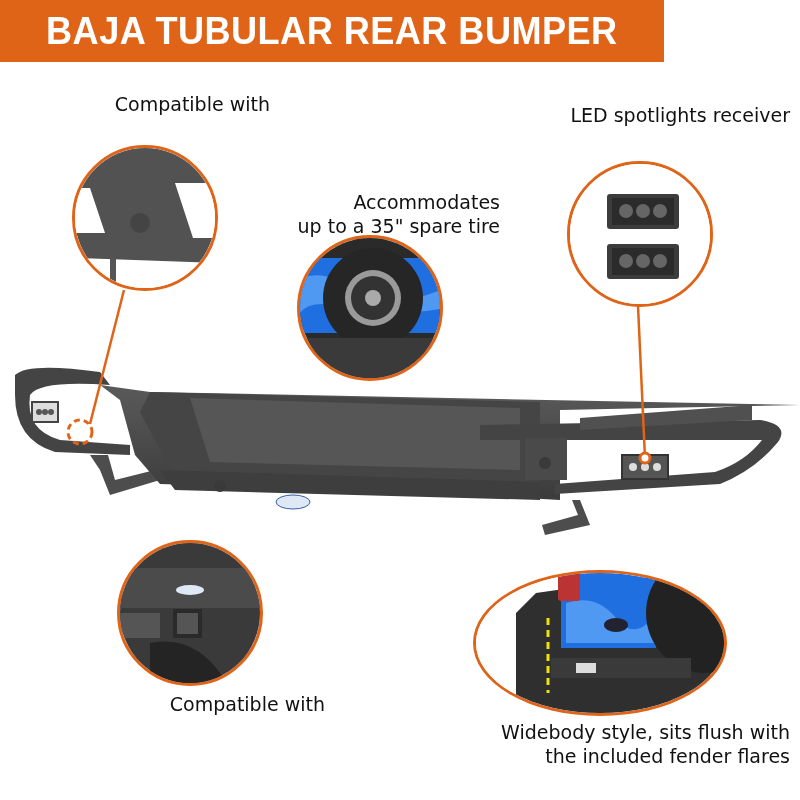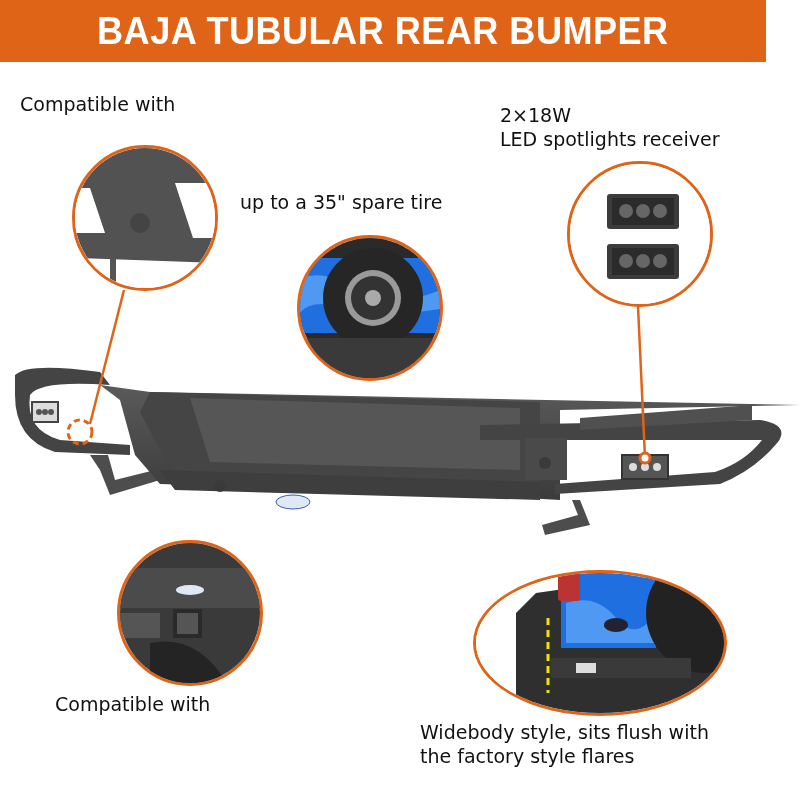"BAJA TUBULAR REAR BUMPER" .banner { width: 766px -> 664px }
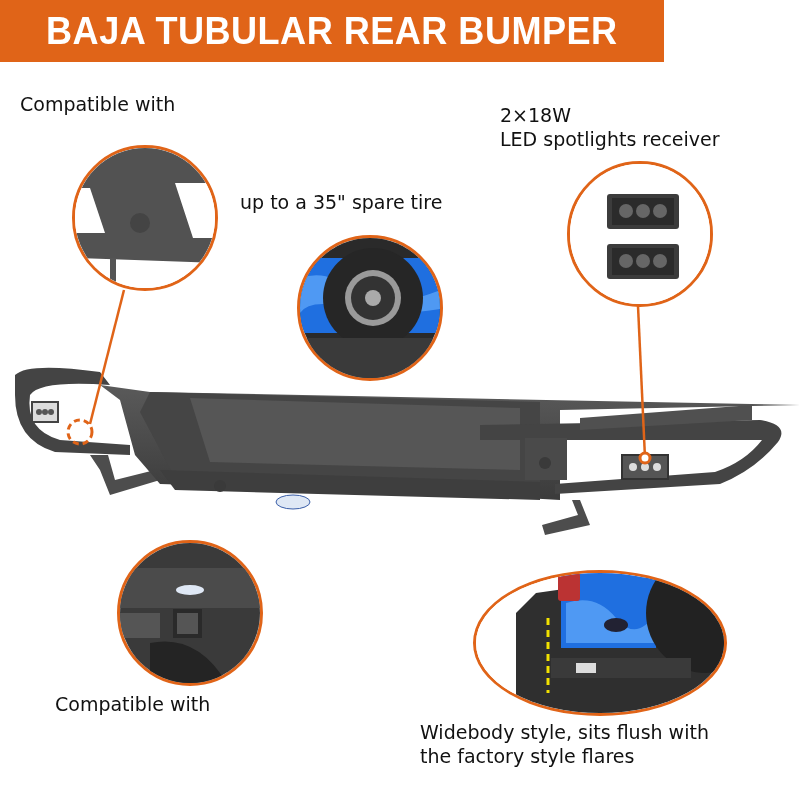"Compatible with" .caption { text-align: left -> right }
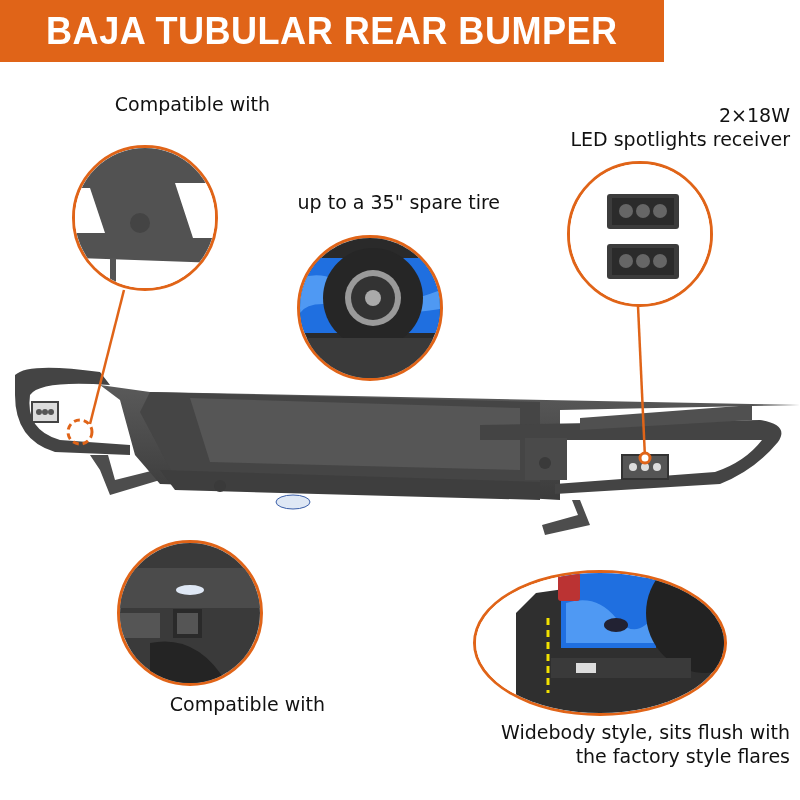"2×18W" div { html: <div>2×18W</div> -> none }
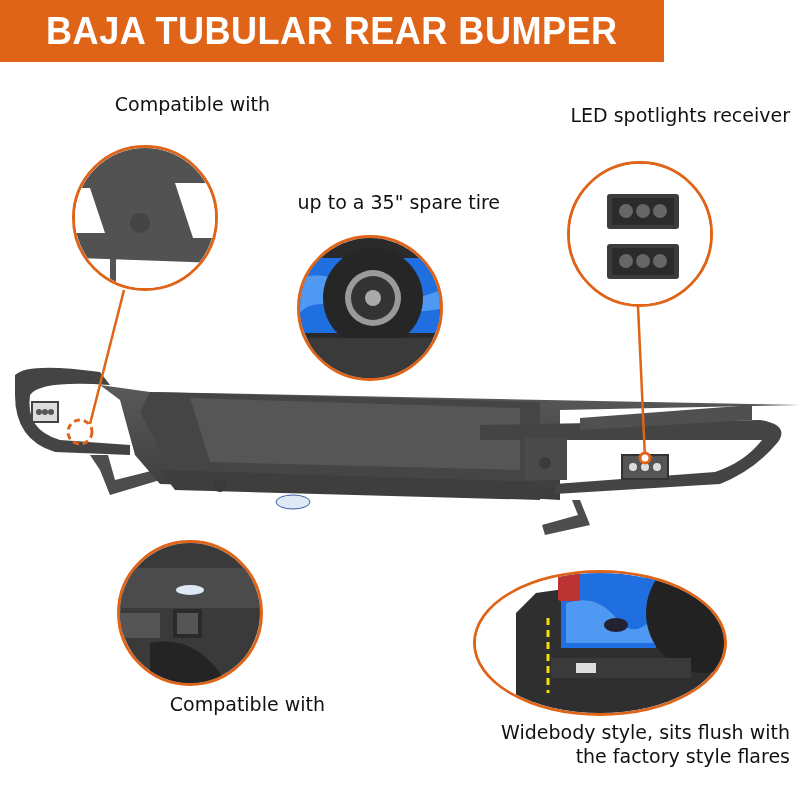"Accommodates" div { html: none -> <div>Accommodates</div> }
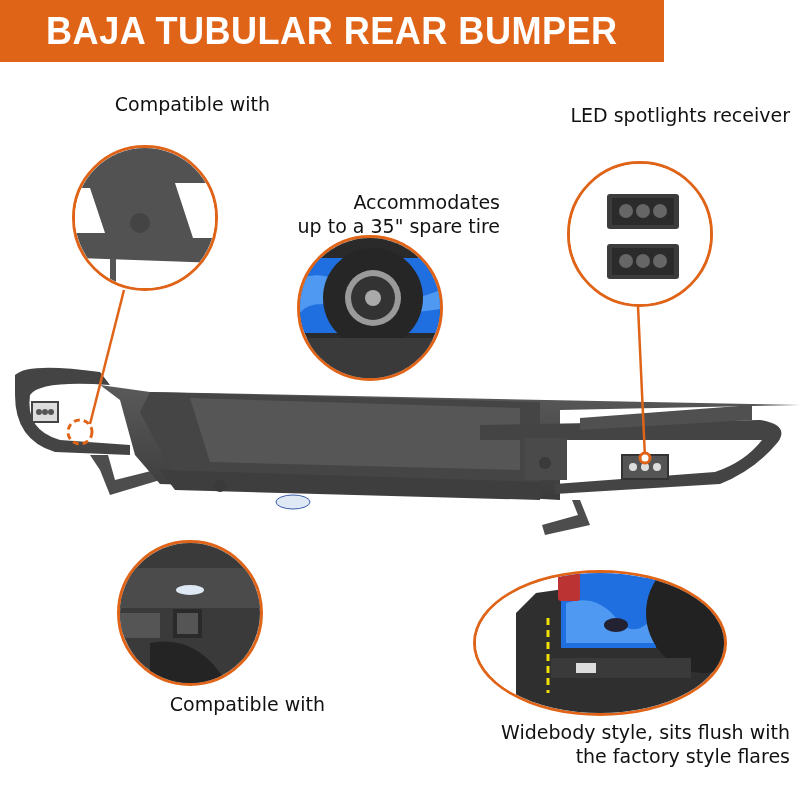"the factory style flares" div { text: factory style -> included fender }
